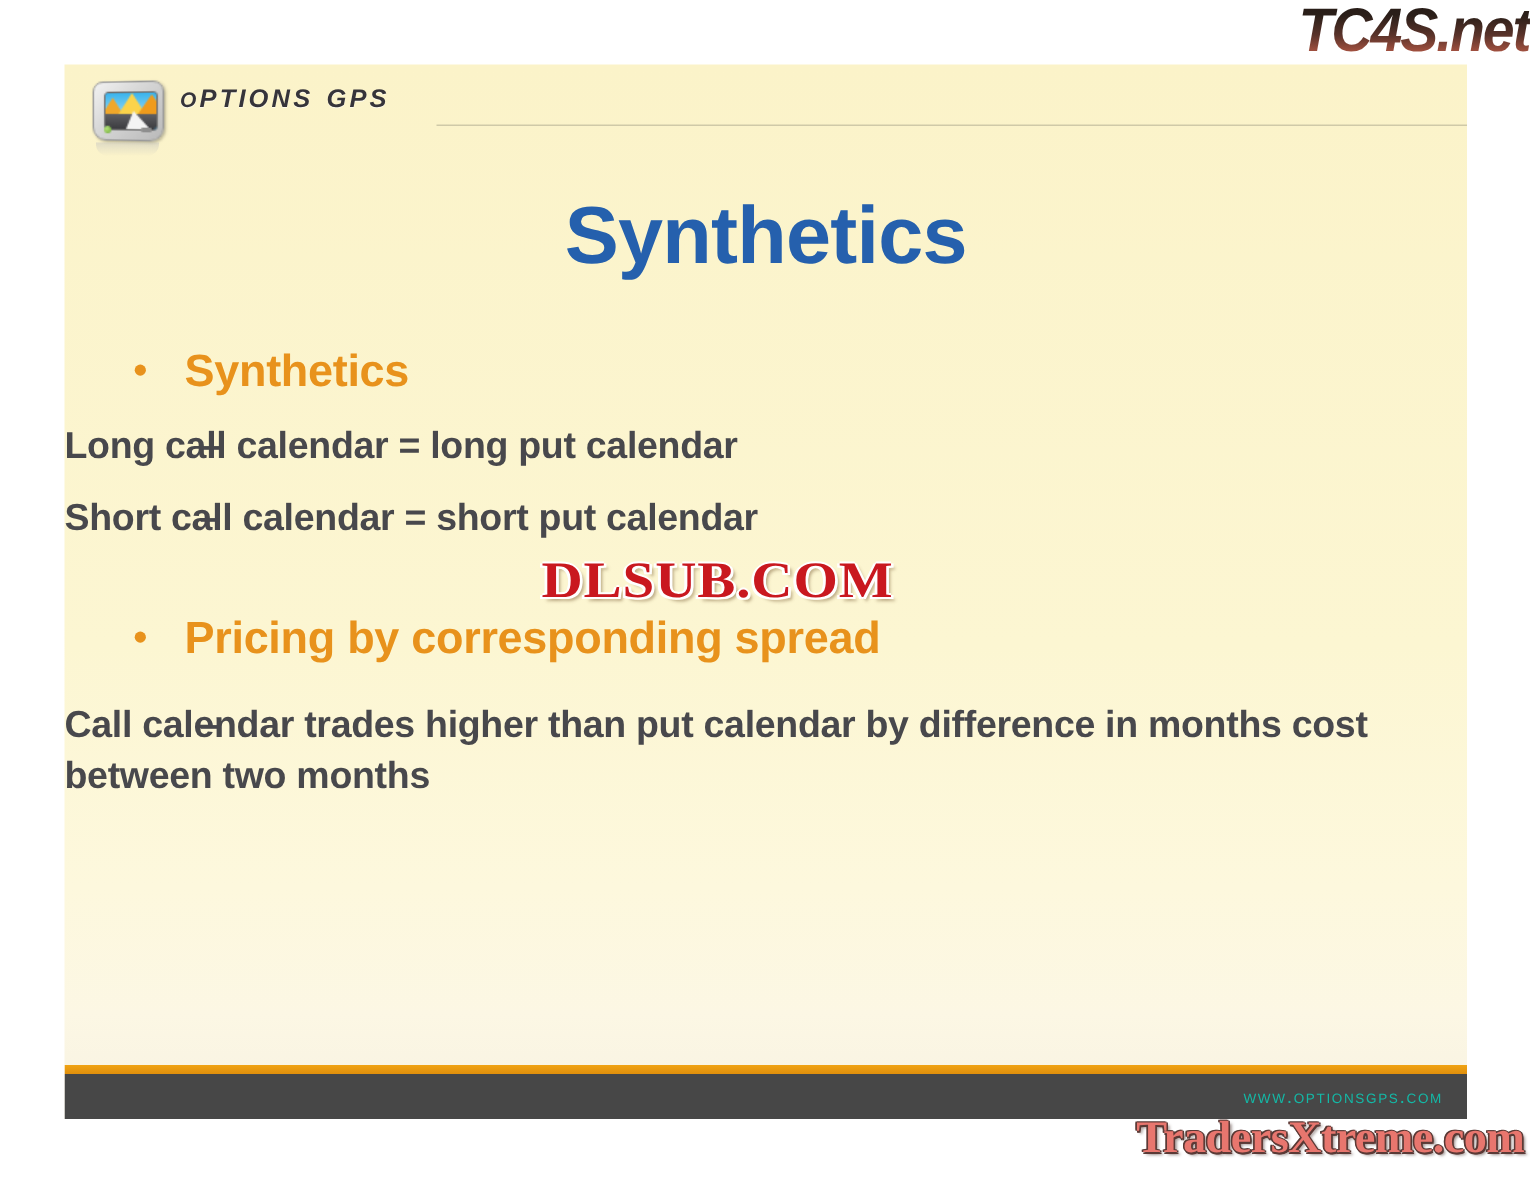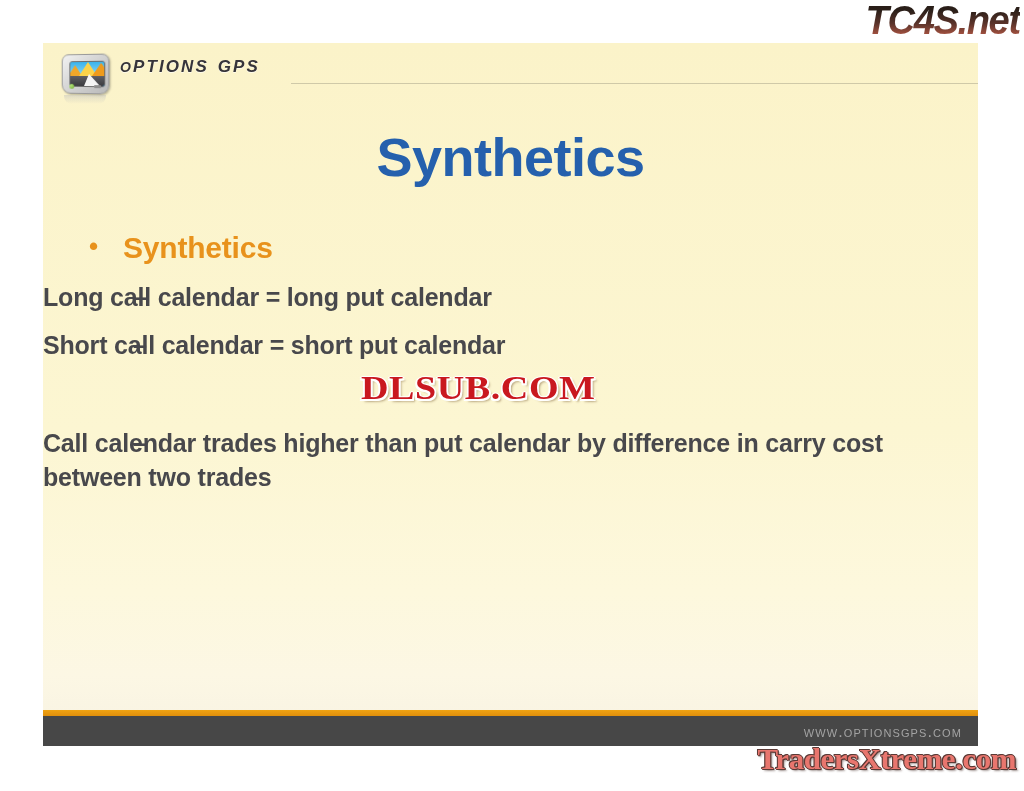"Pricing by corresponding spread" div.bullet-l1 { html: none -> <div>Pricing by corresponding spread</div> }
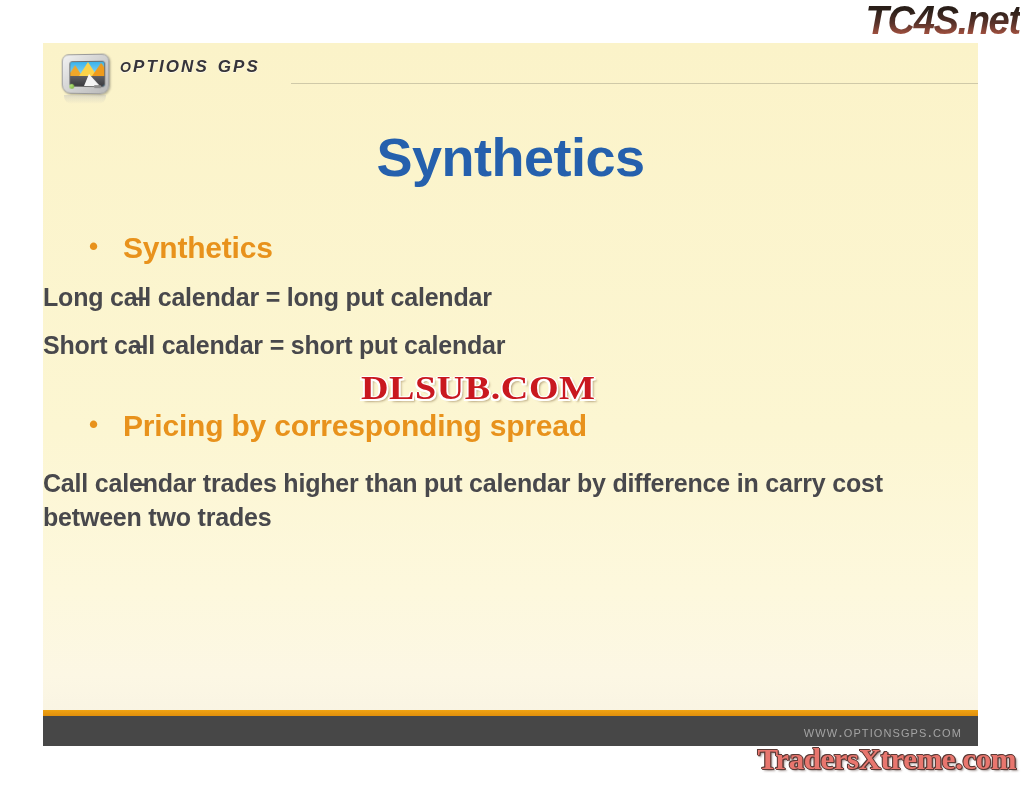"Call calendar trades higher than" div.bullet-l2 { text: carry cost  between two trades -> months cost  between two months }
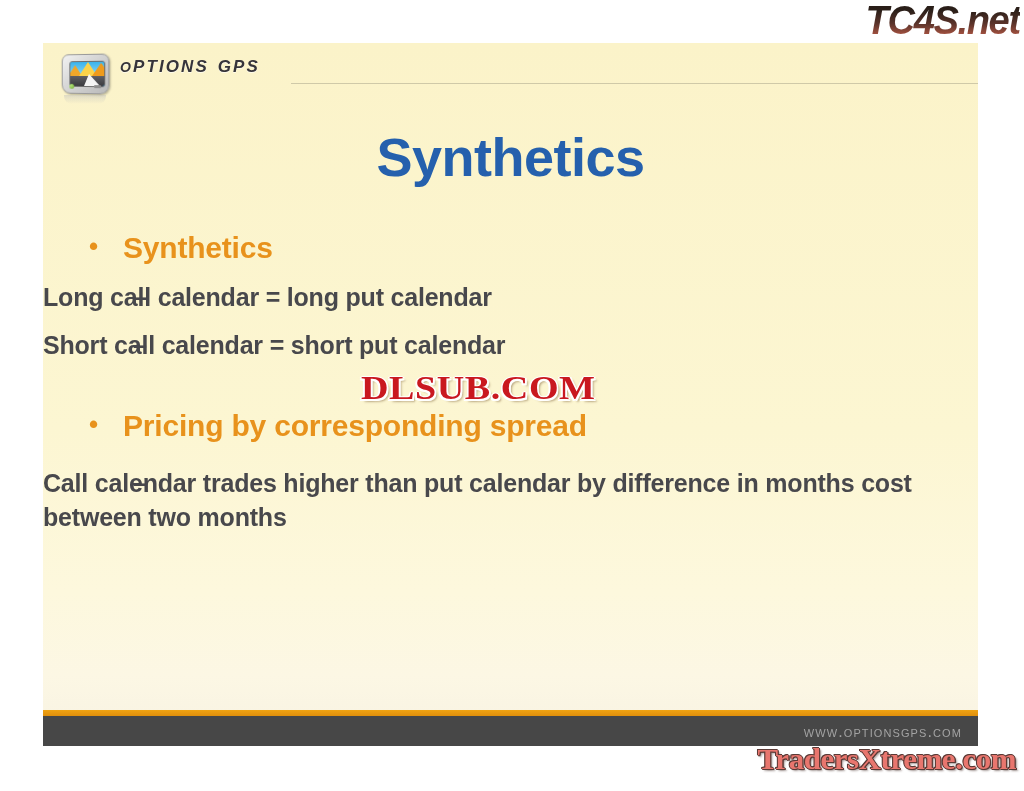"www.optionsgps.com" #footer-url { color: #a3a3a3 -> #14b8a6; font-size: 16px -> 13px }
